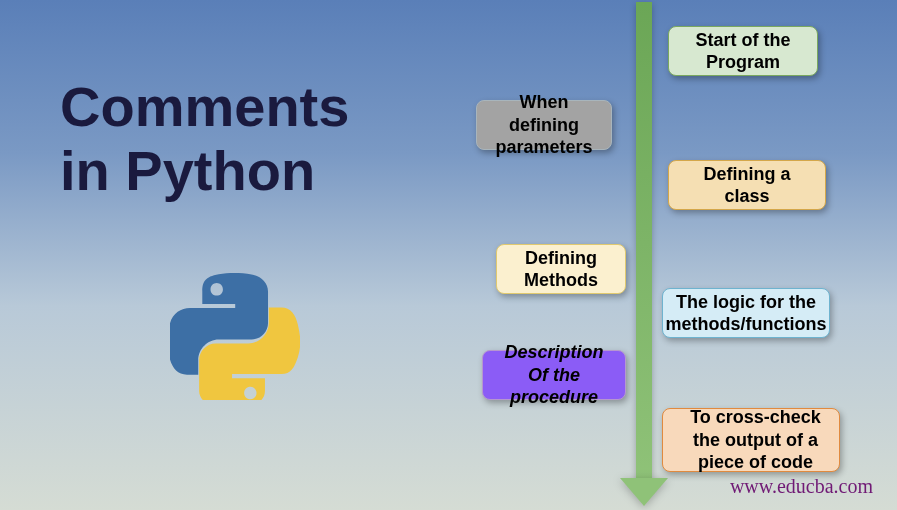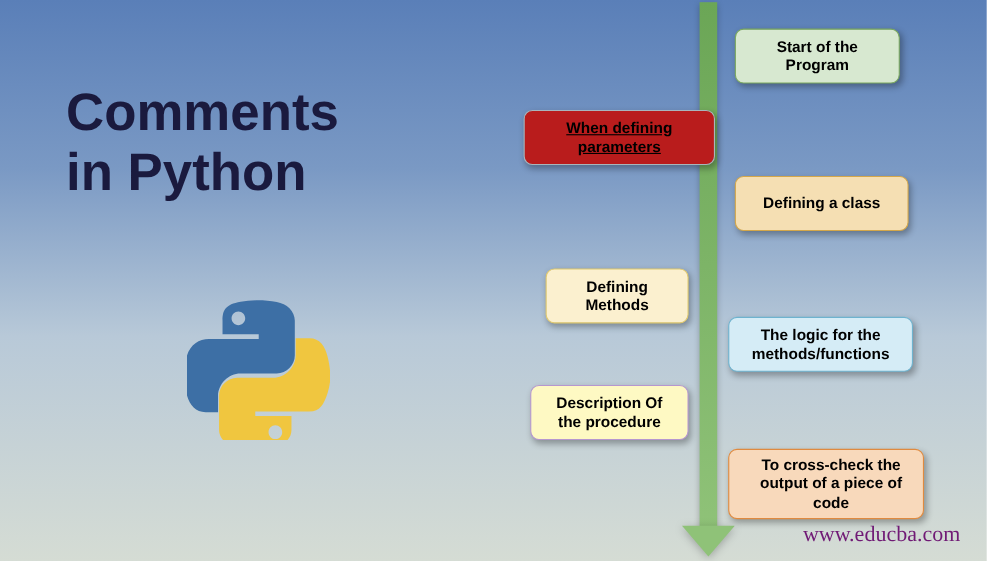"Start of the Program" .box { font-size: 14px -> 18px }
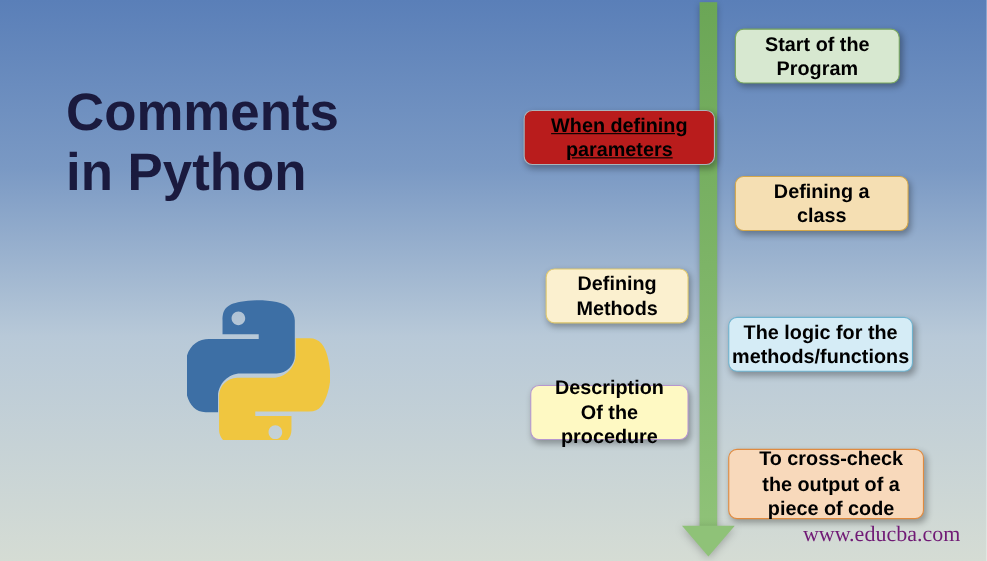"Comments" .title { font-size: 48px -> 56px }
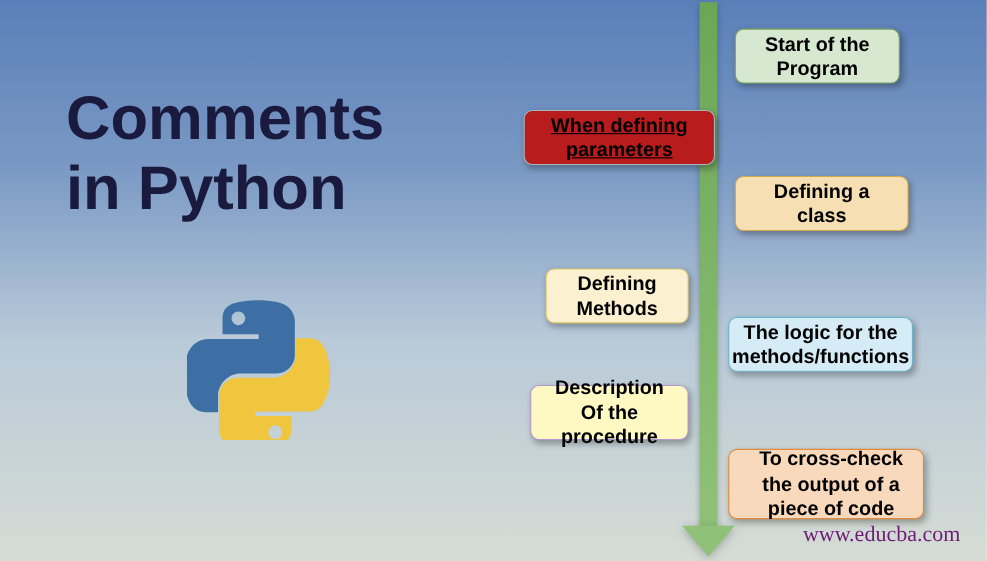"When defining parameters" .box-l1 { background: #b91c1c -> #a3a3a3; text-decoration: underline -> none; width: 174px -> 136px }
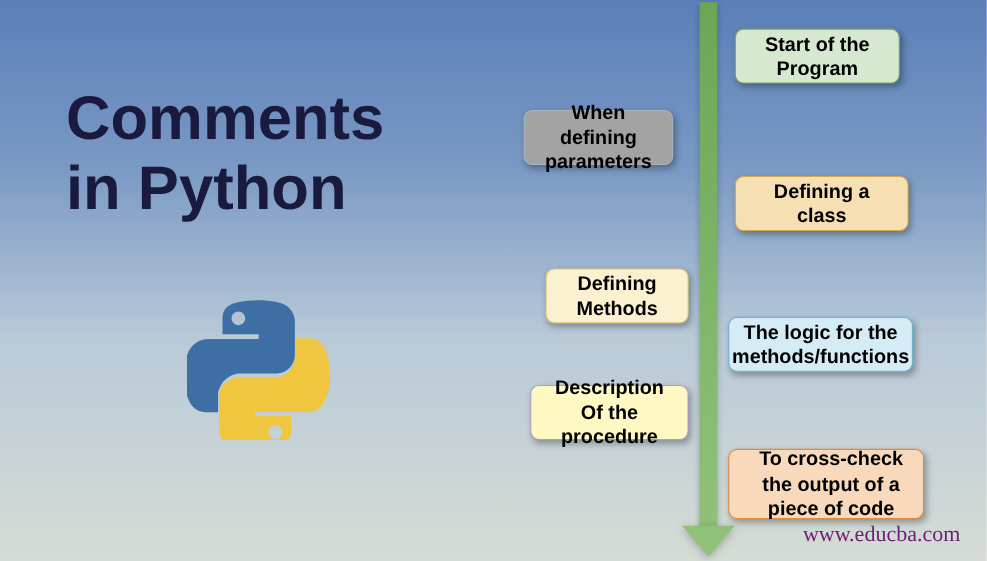"Description Of the procedure" .box-l3 { background: #fef9c3 -> #8b5cf6; font-style: none -> italic }
